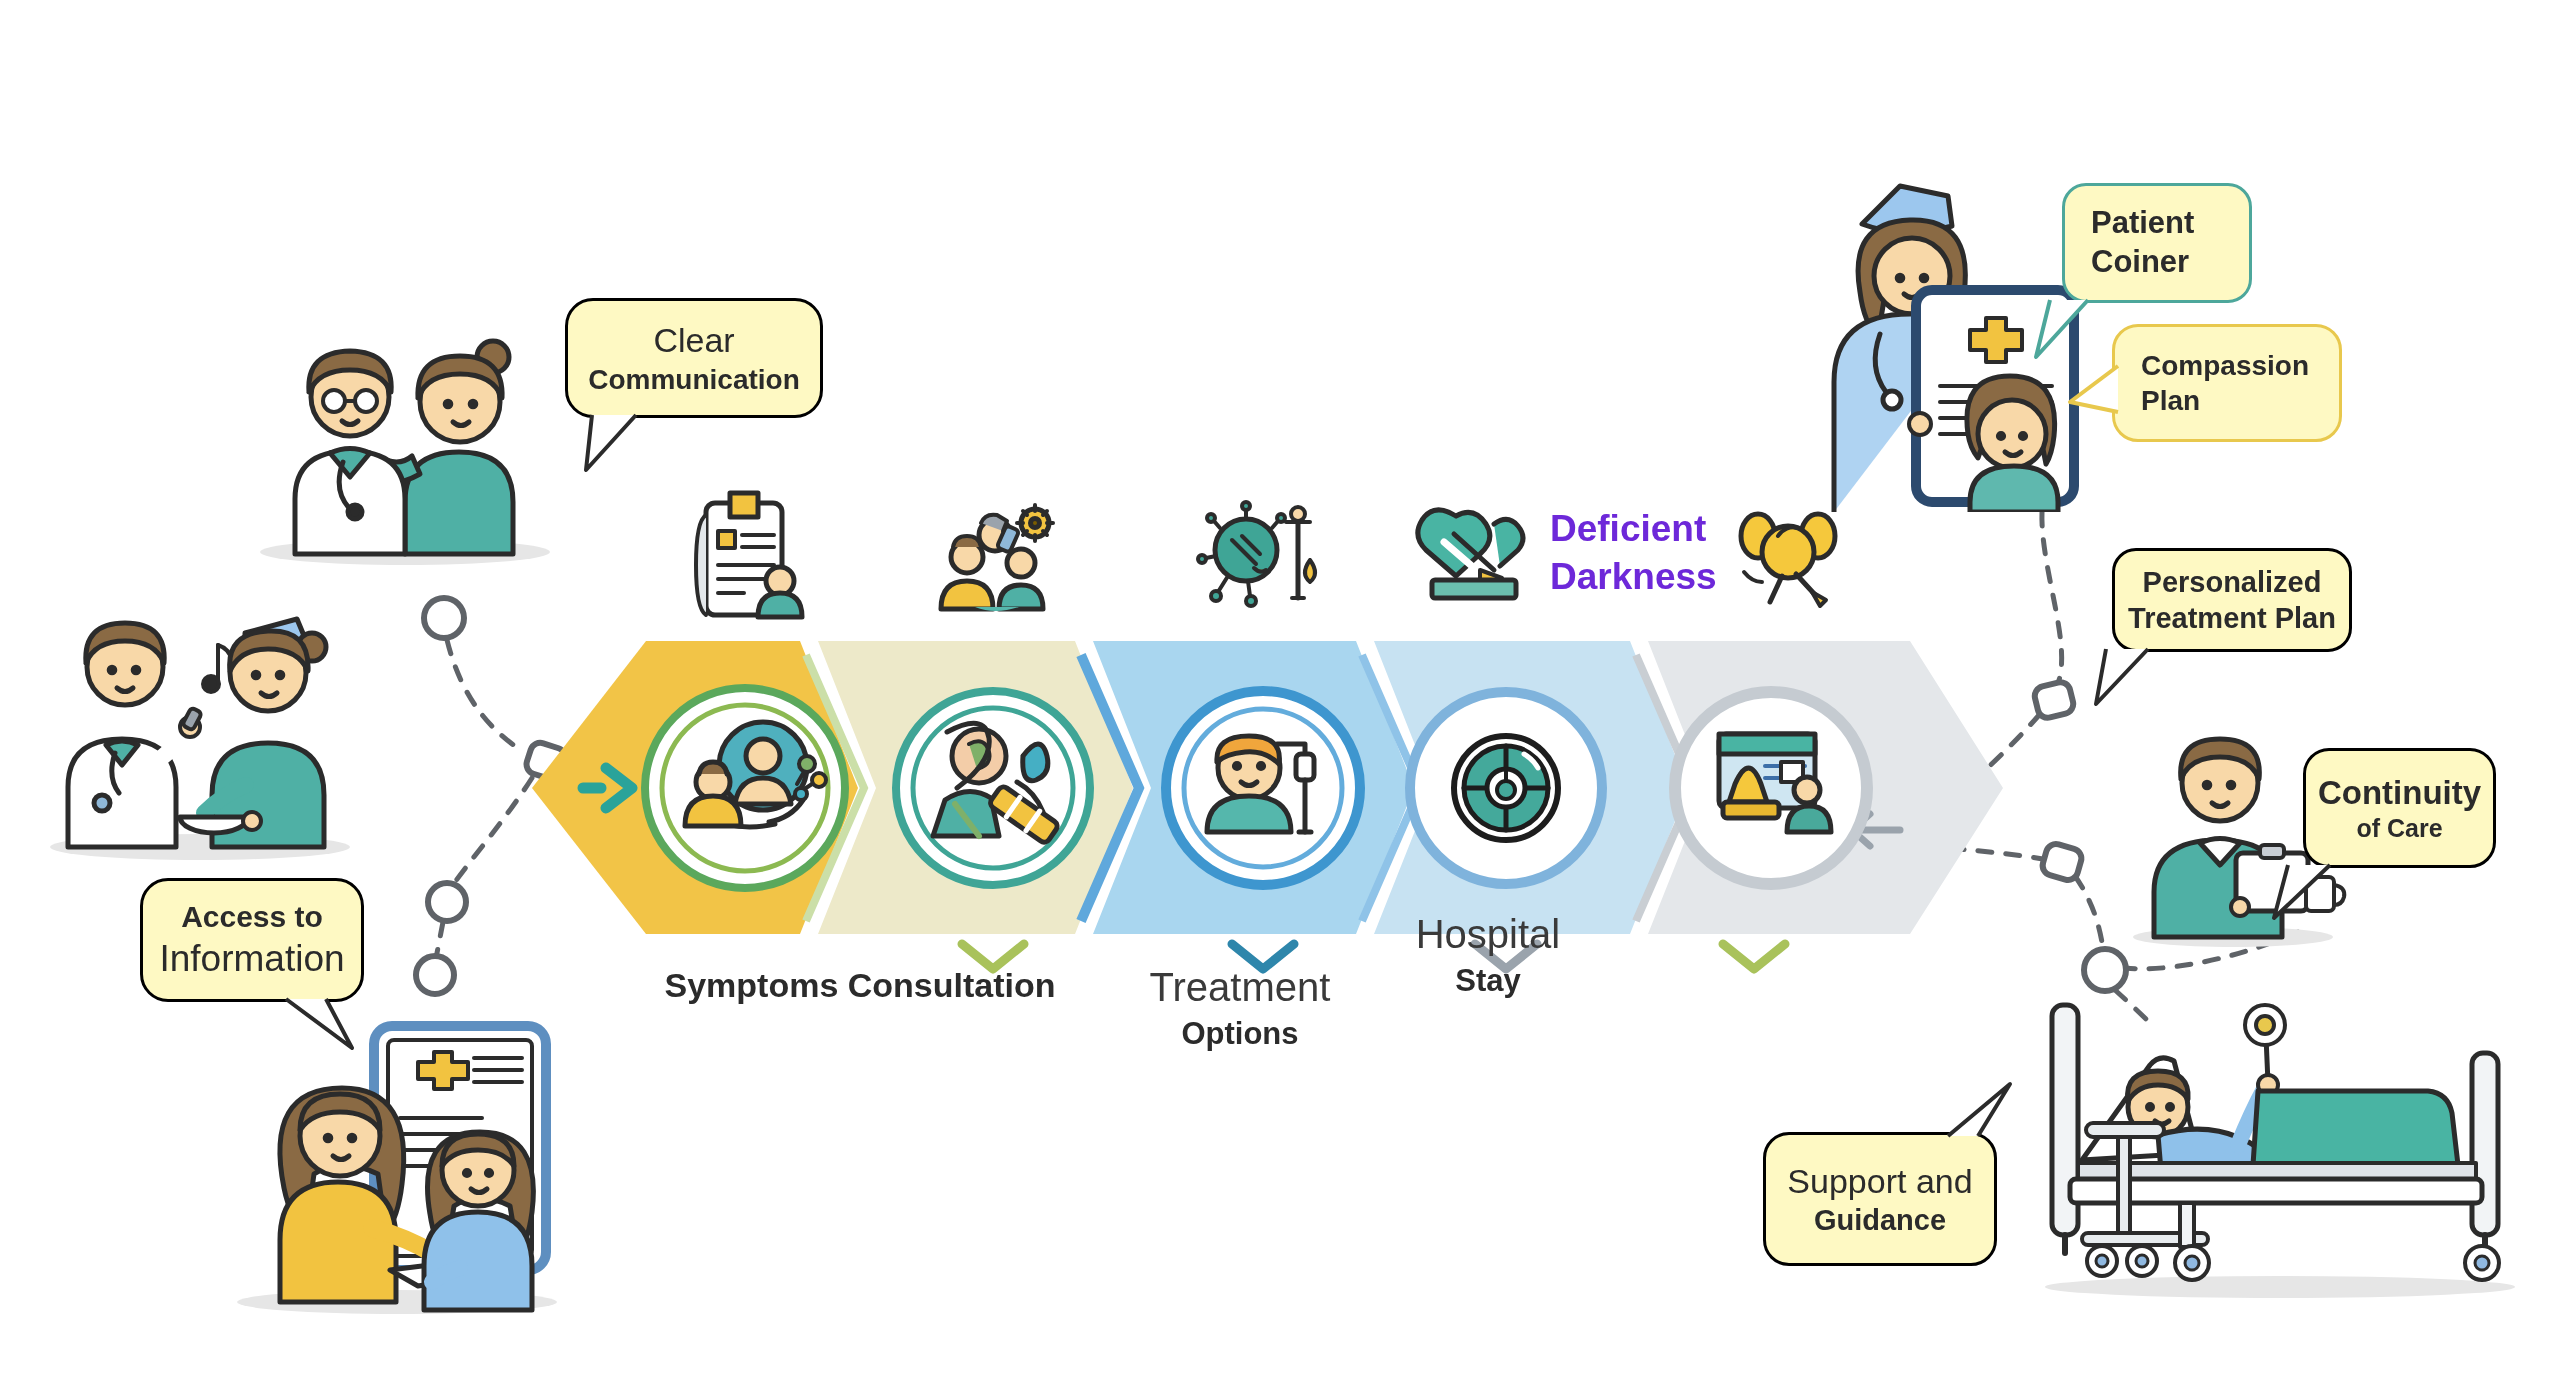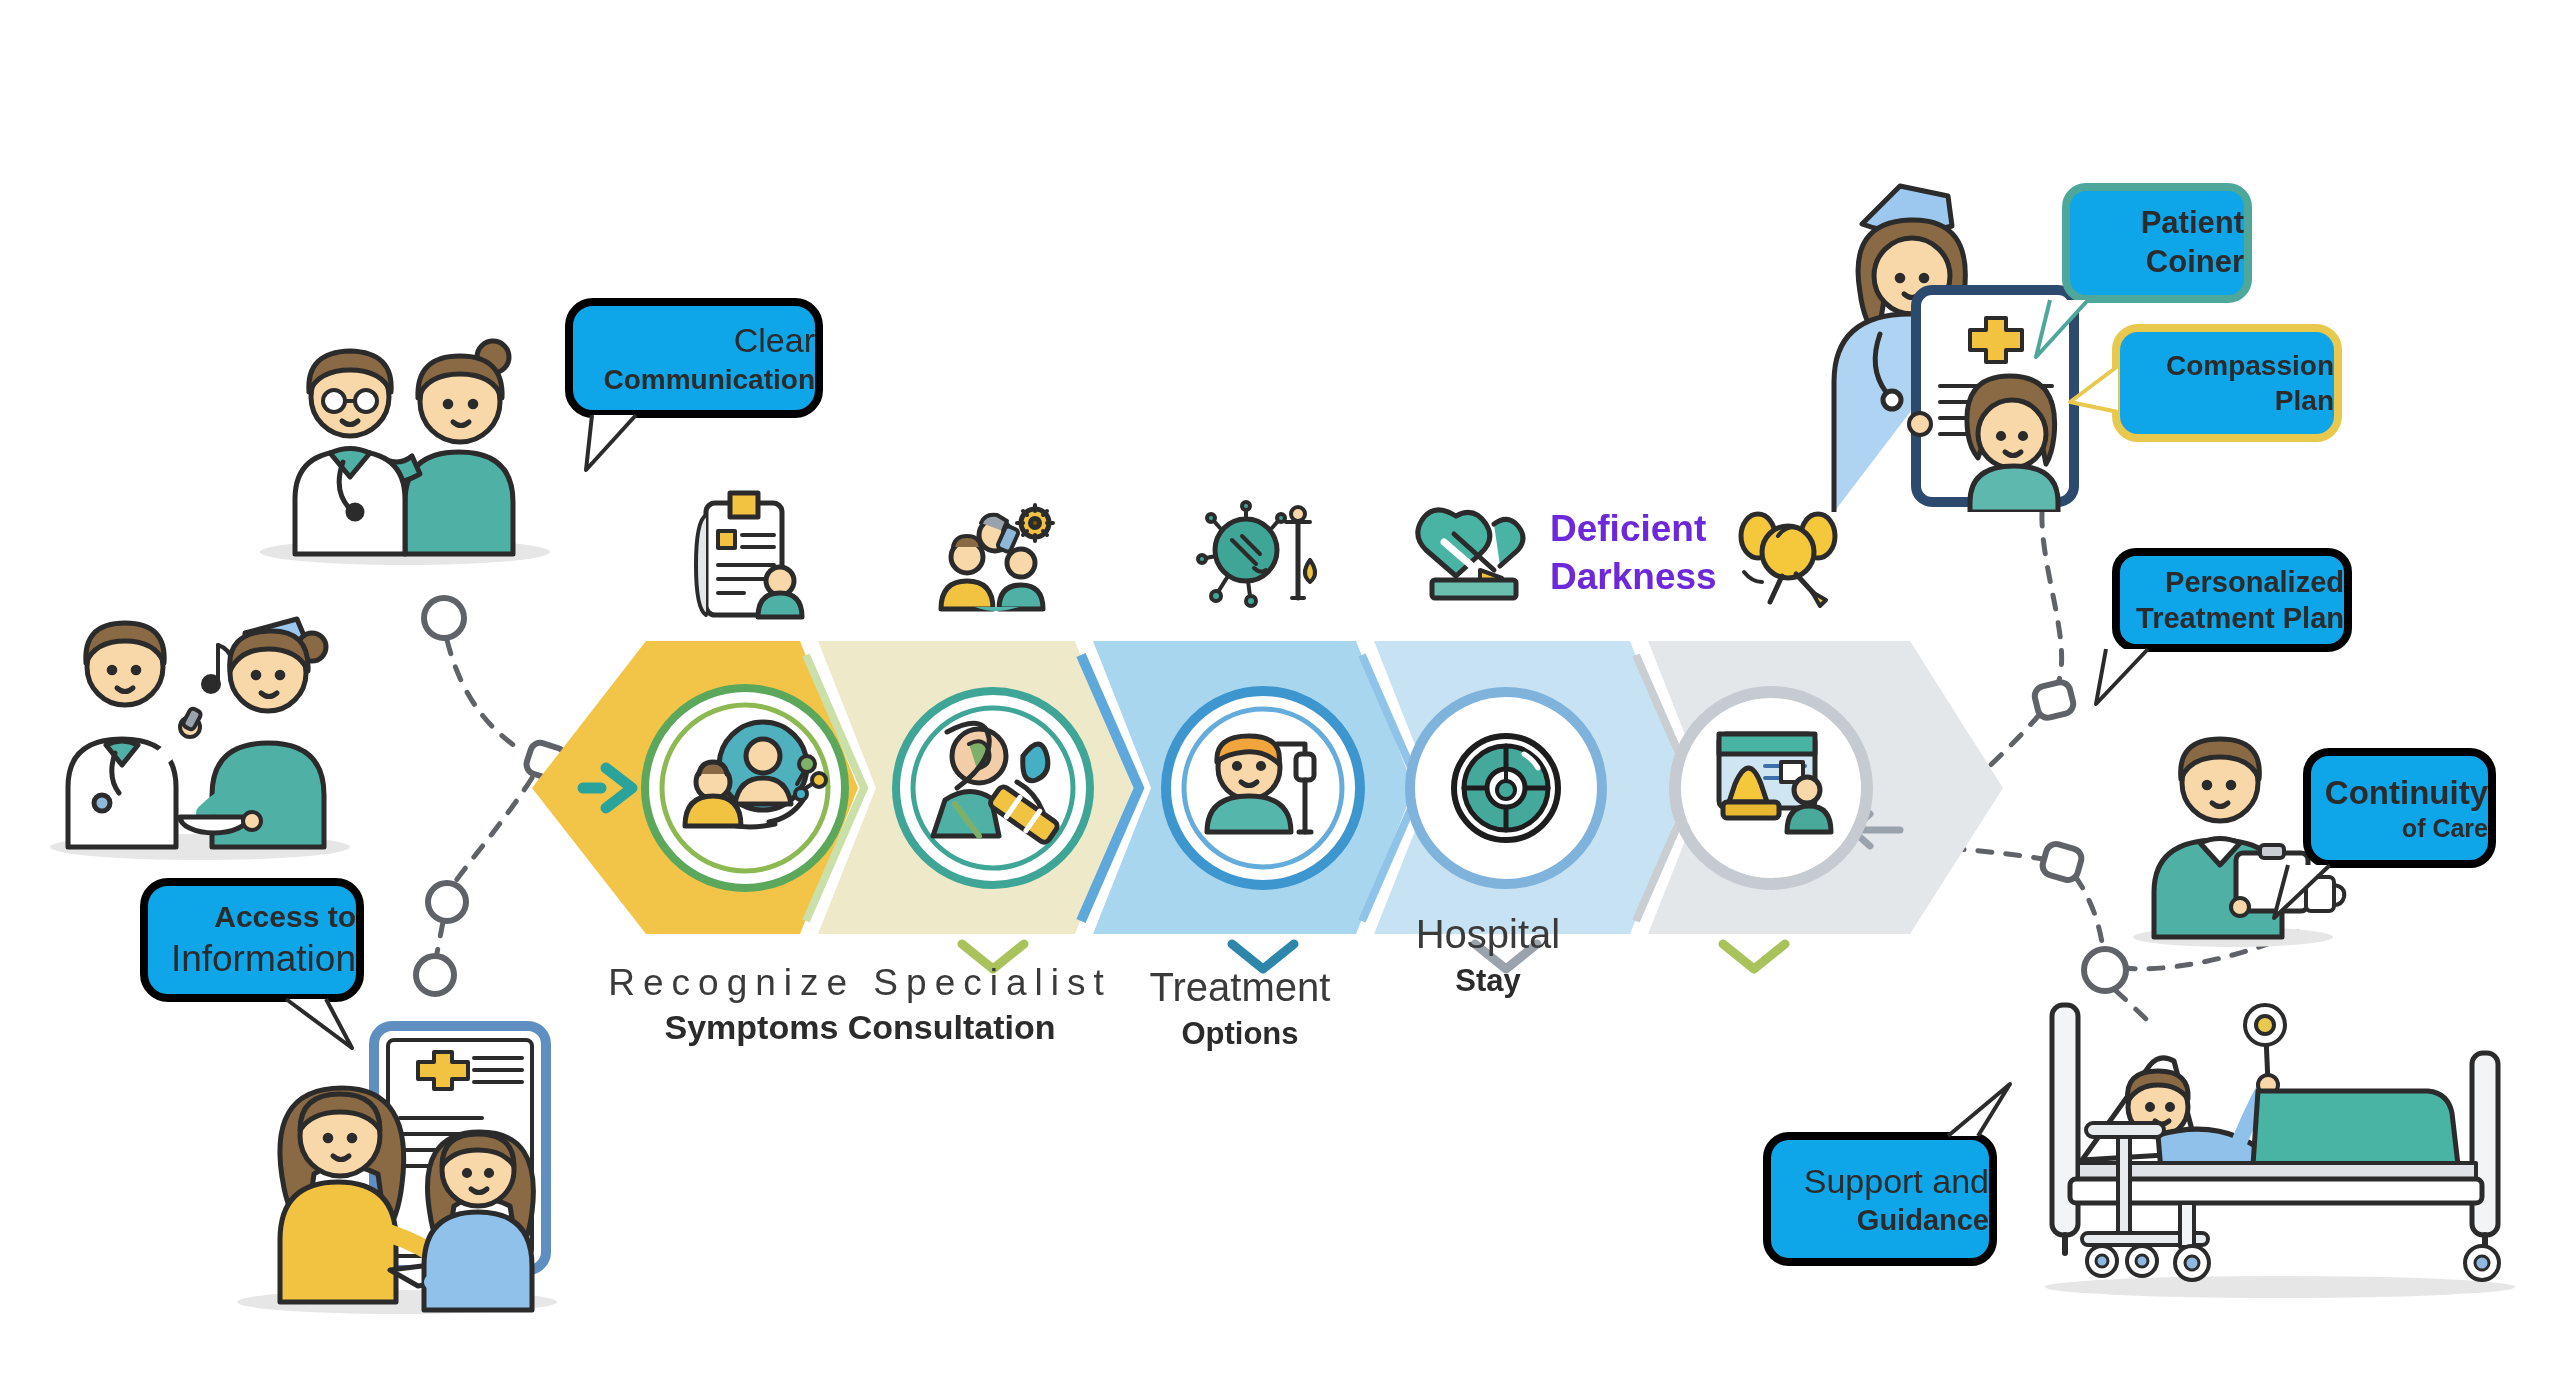"Patient" .bubble { align-items: flex-end -> none; background: #0ea5e9 -> #fef9c3; border: 8px solid #000000 -> 3px solid #000000 }
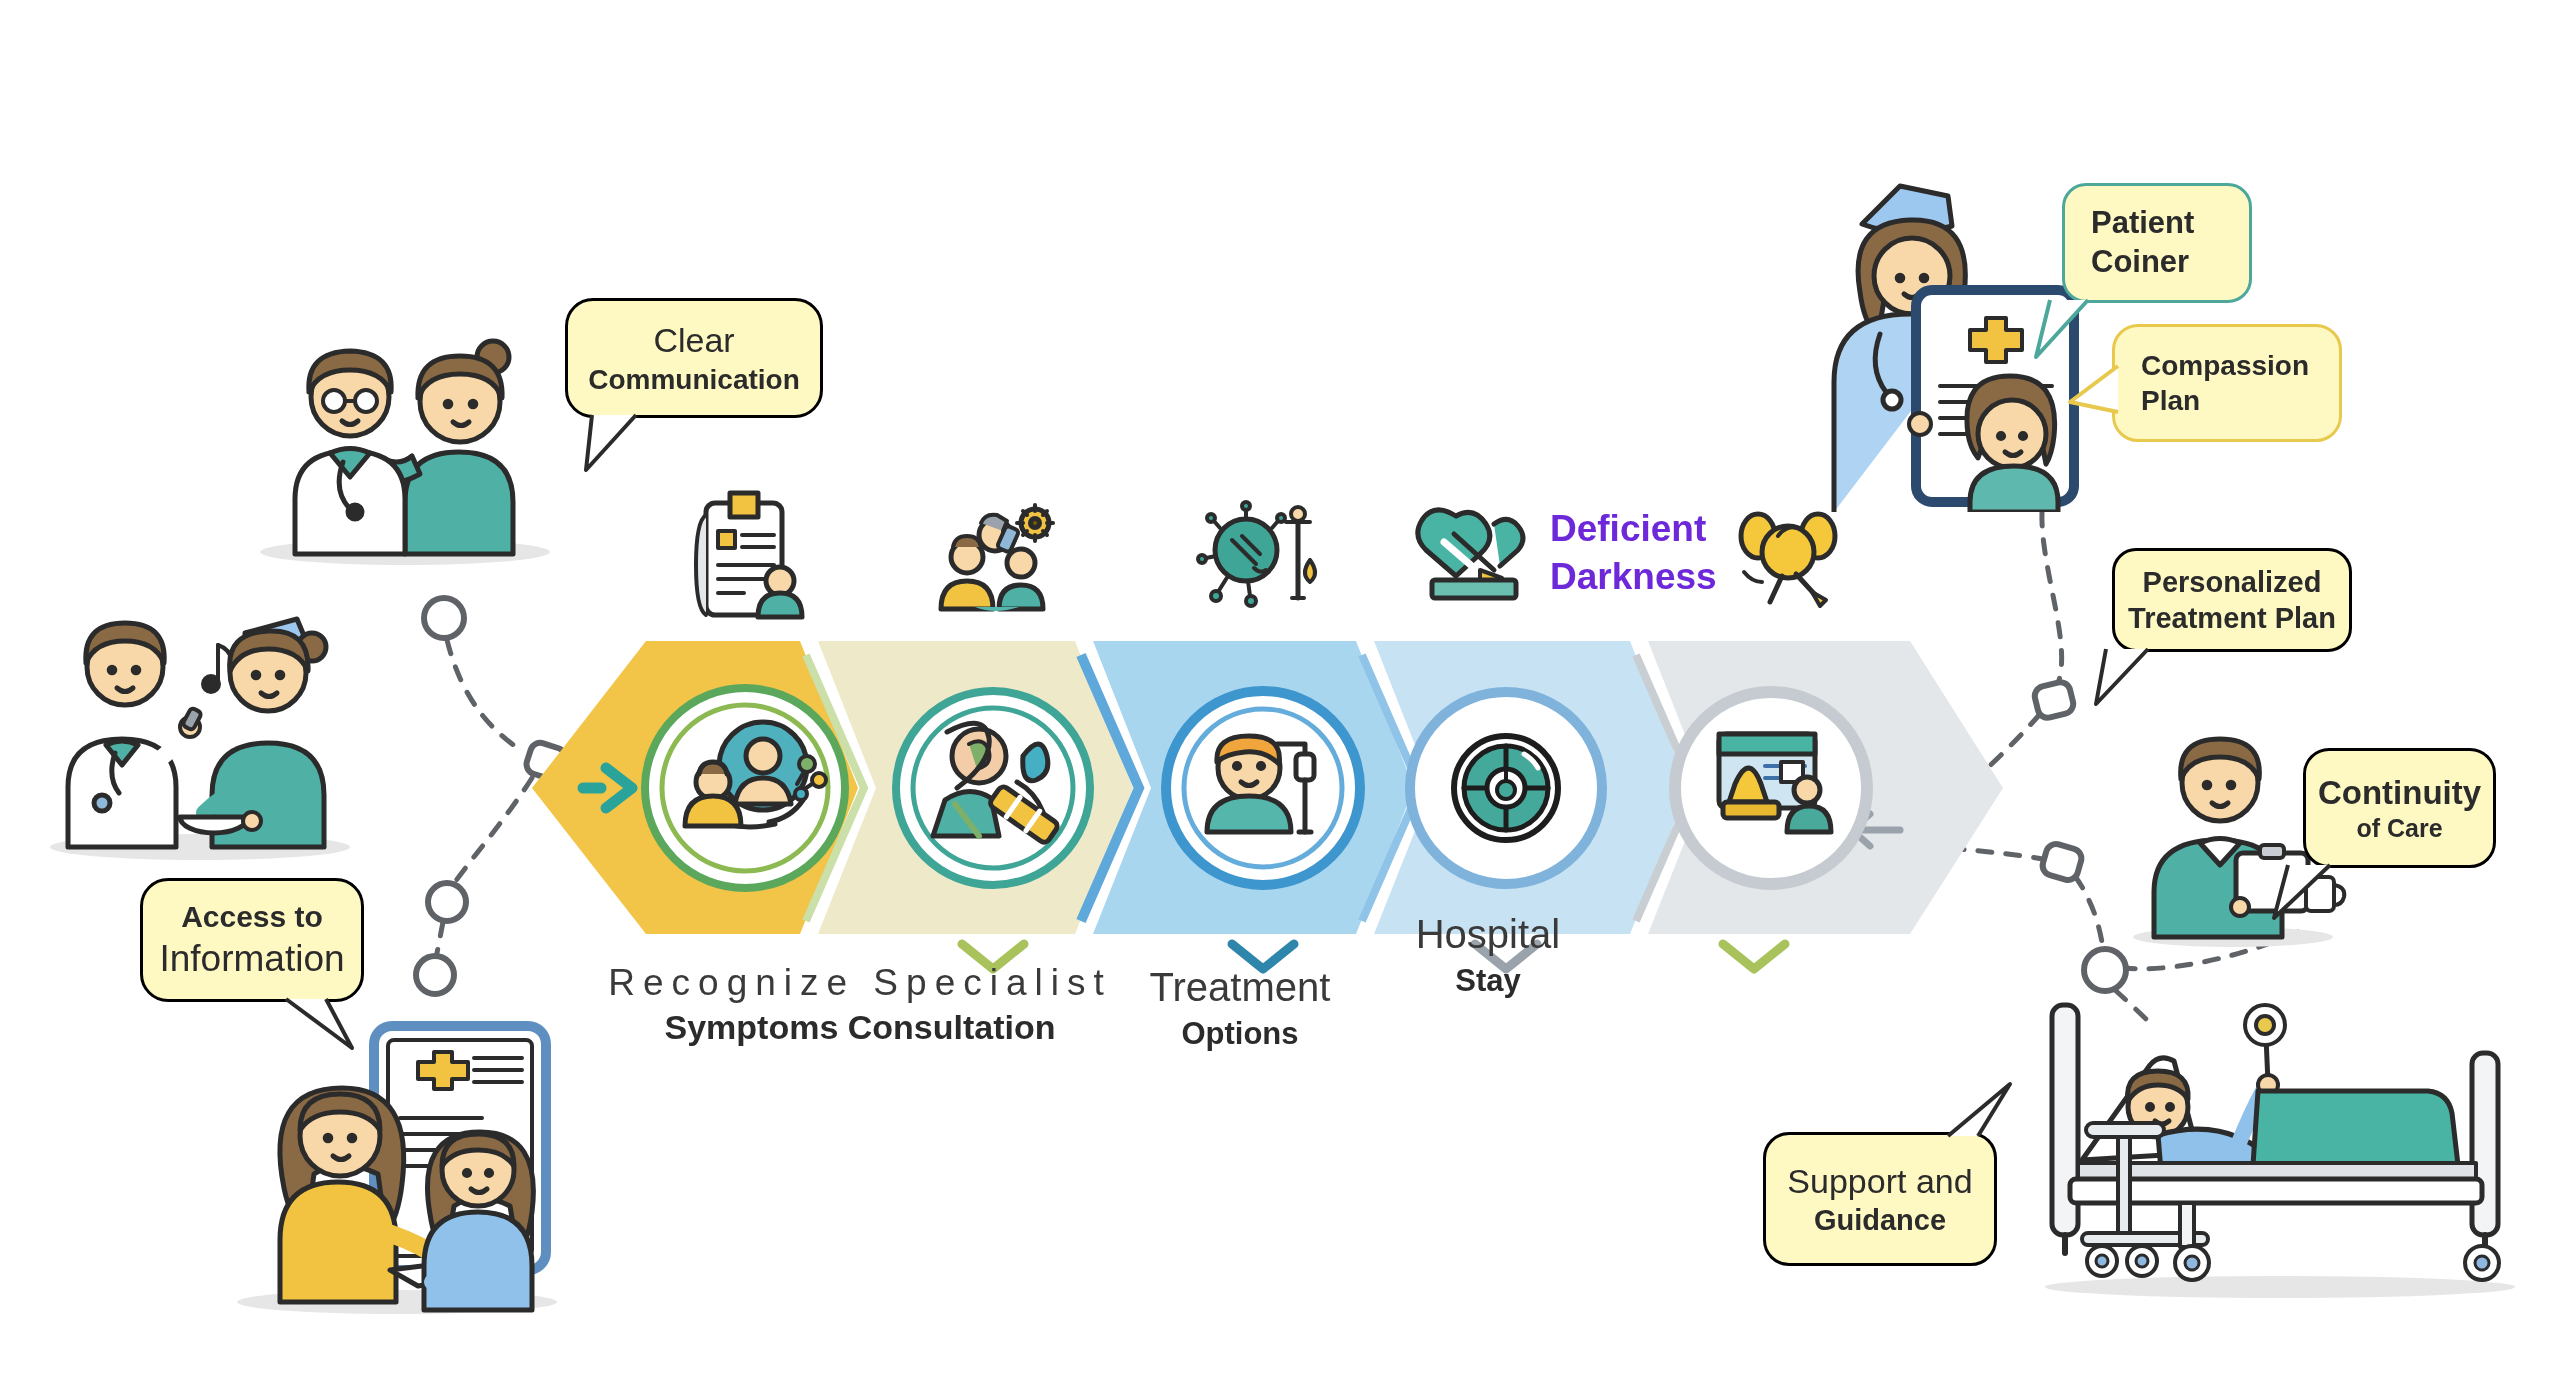"Recognize Specialist" div { html: <div>Recognize Specialist</div> -> none }
